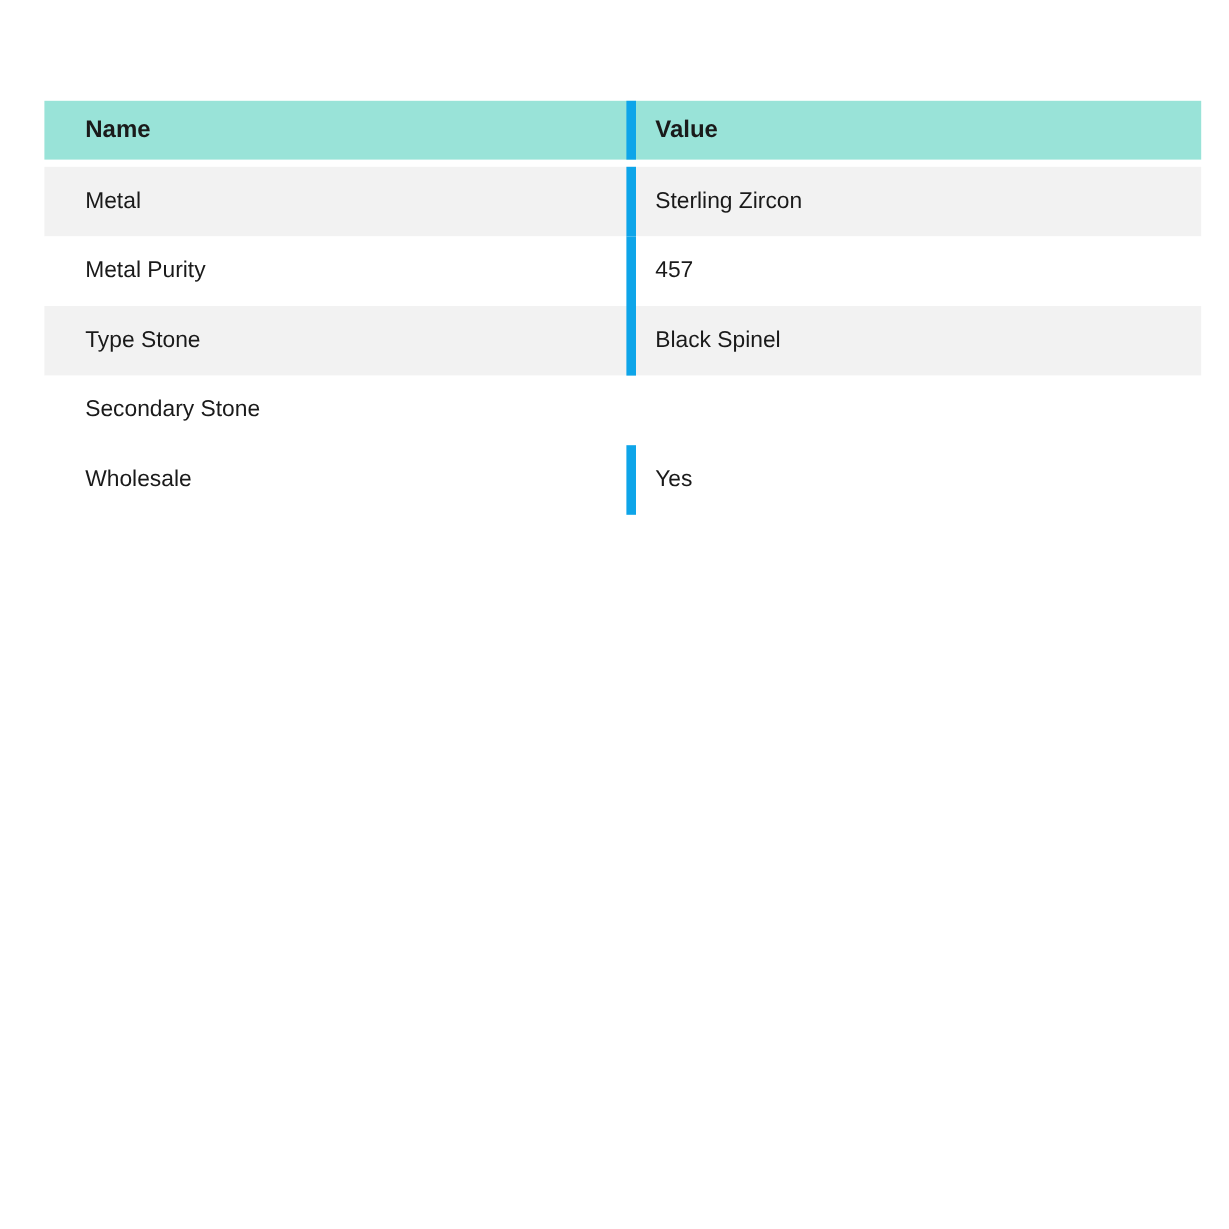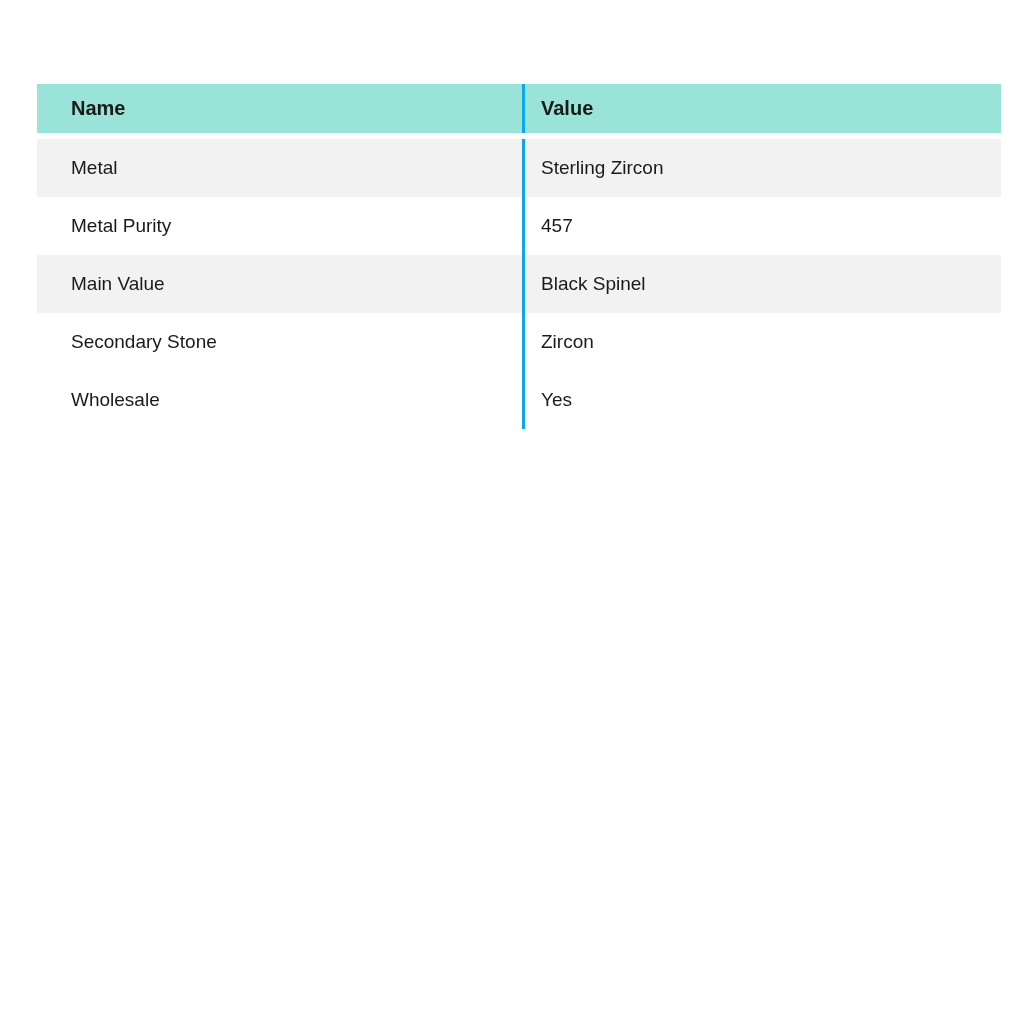"Value" .cell-value { border-left: 3px solid #0ea5e9 -> 8px solid #0ea5e9 }
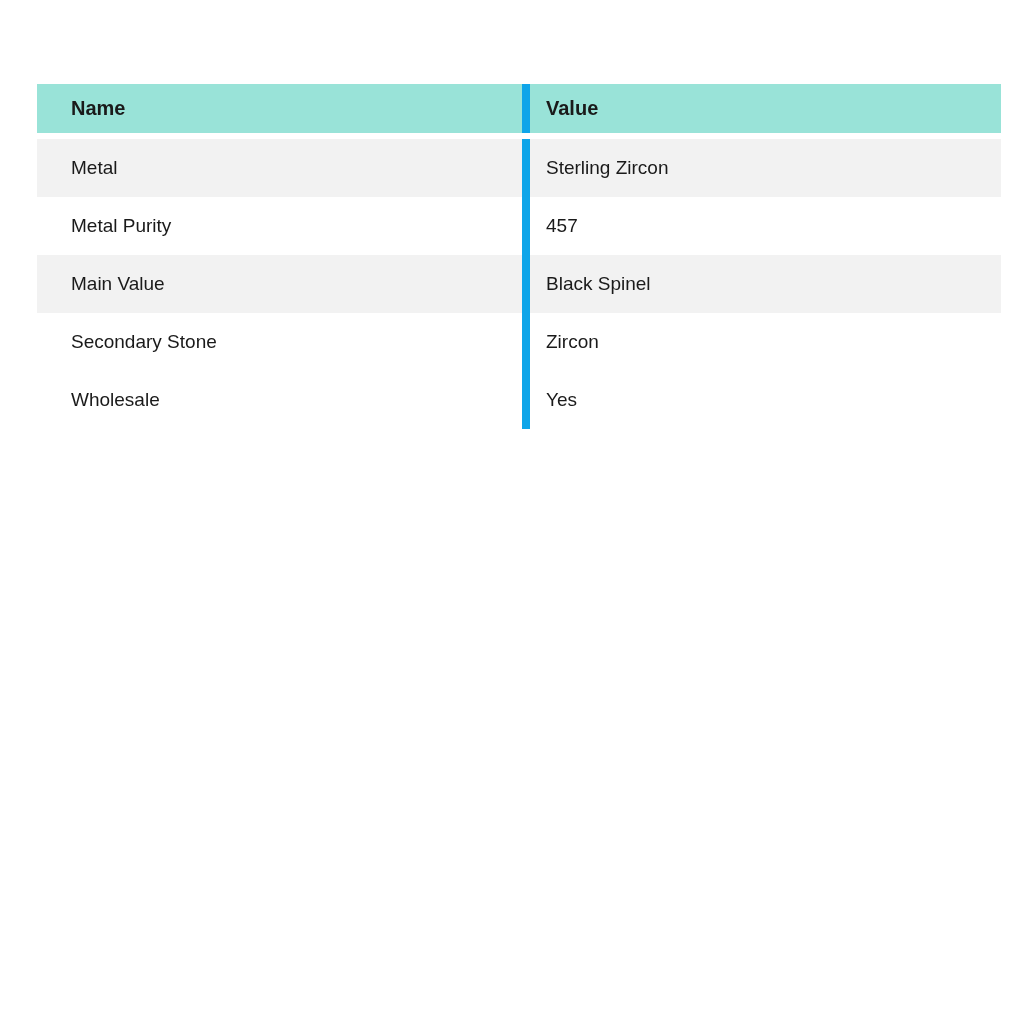"Main Value" div.cell { text: Main Value -> Type Stone }
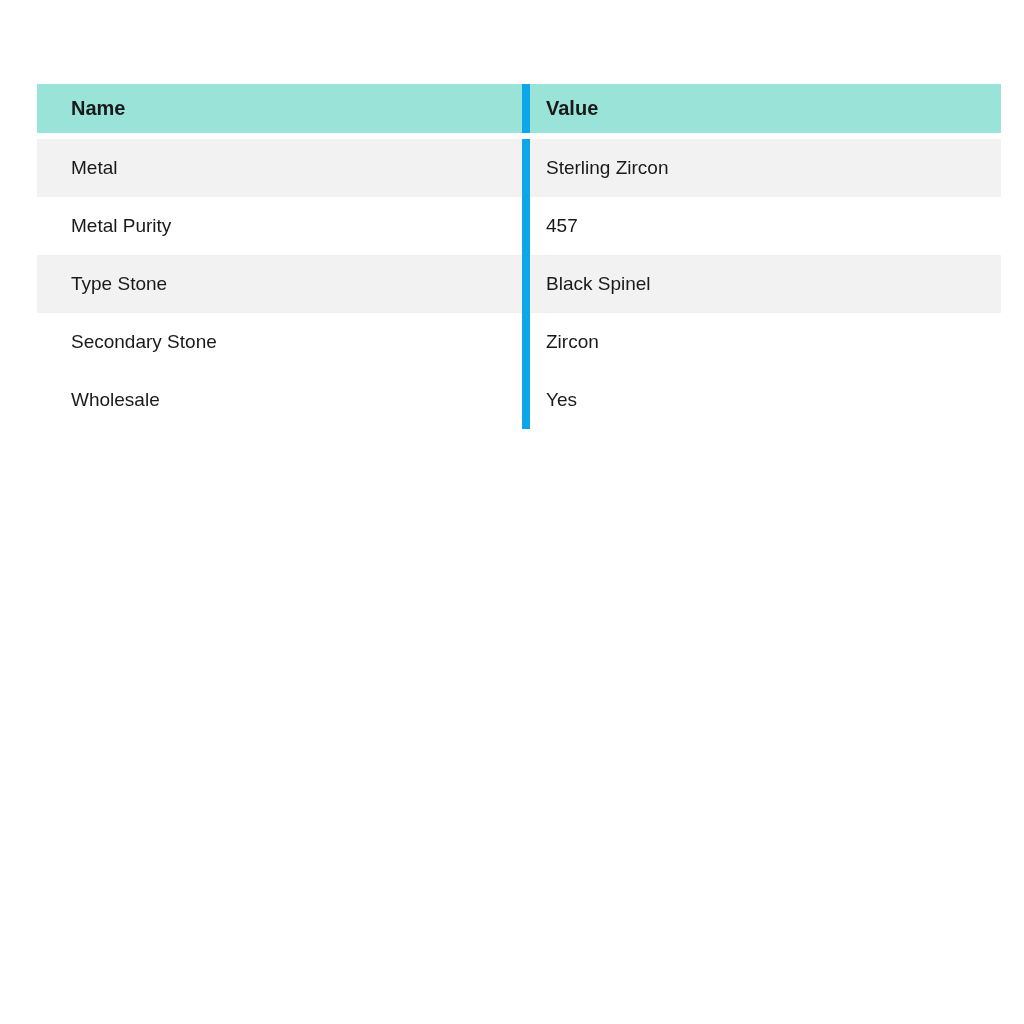"Zircon" div.cell { html: <div>Zircon</div> -> none }
